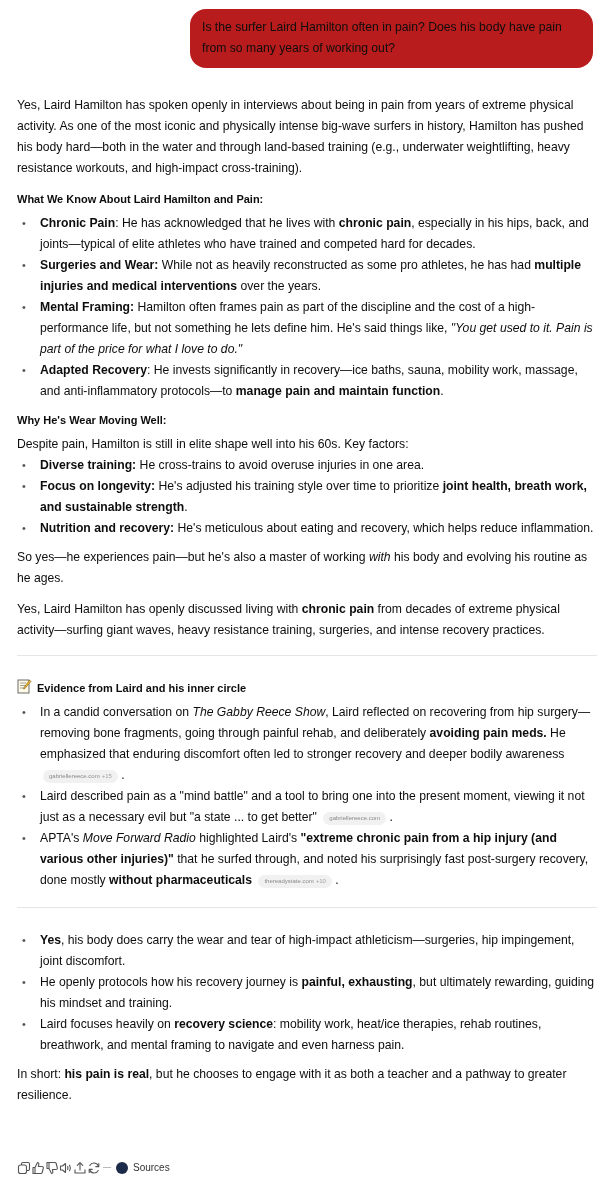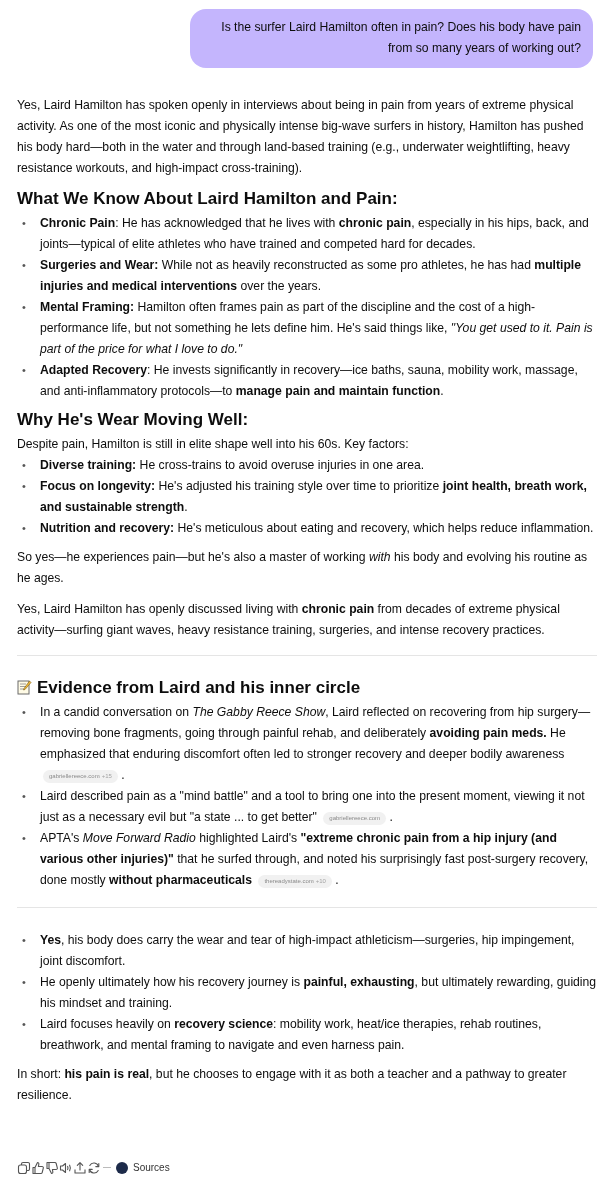"Is the surfer Laird Hamilton" .user-bubble { background: #c4b5fd -> #b91c1c; text-align: right -> none }
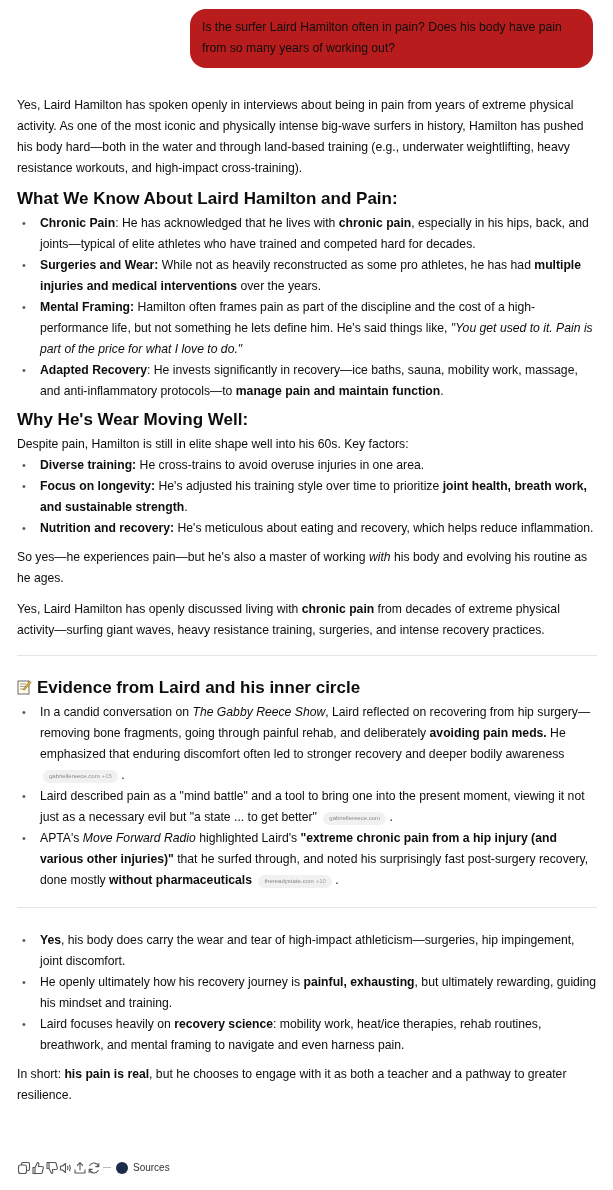"What We Know About Laird" h3 { font-size: 17px -> 11px }
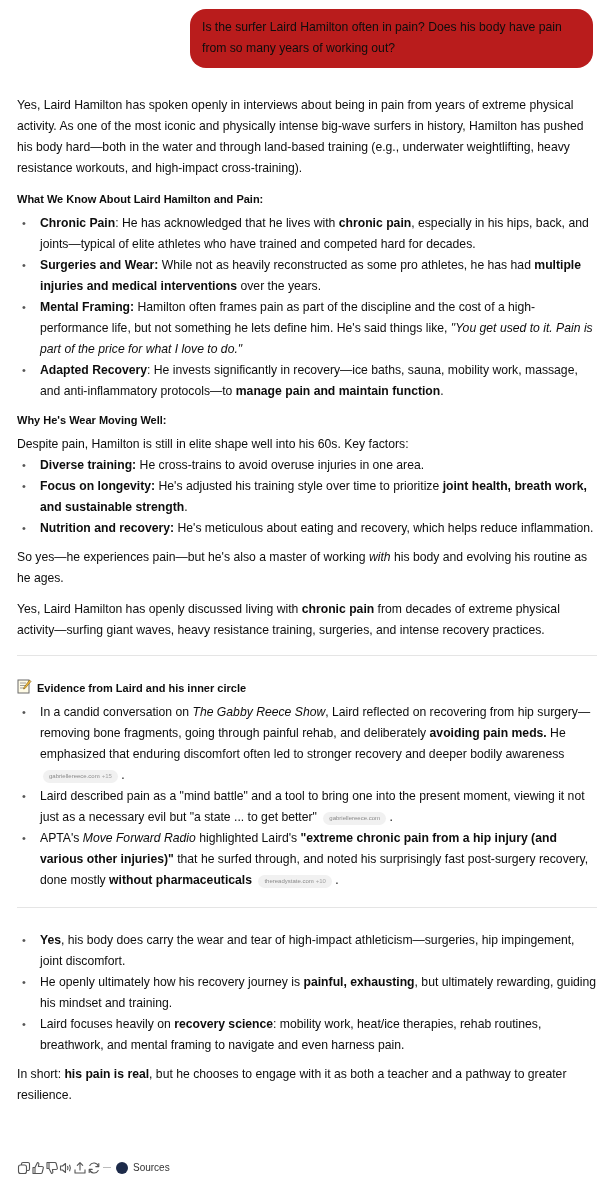"He openly ultimately how his" span { text: ultimately -> protocols }
